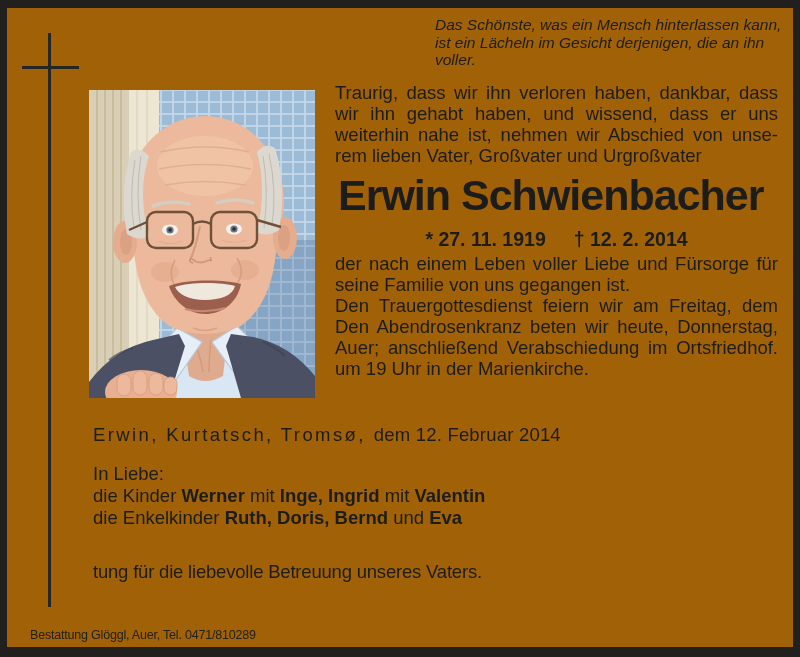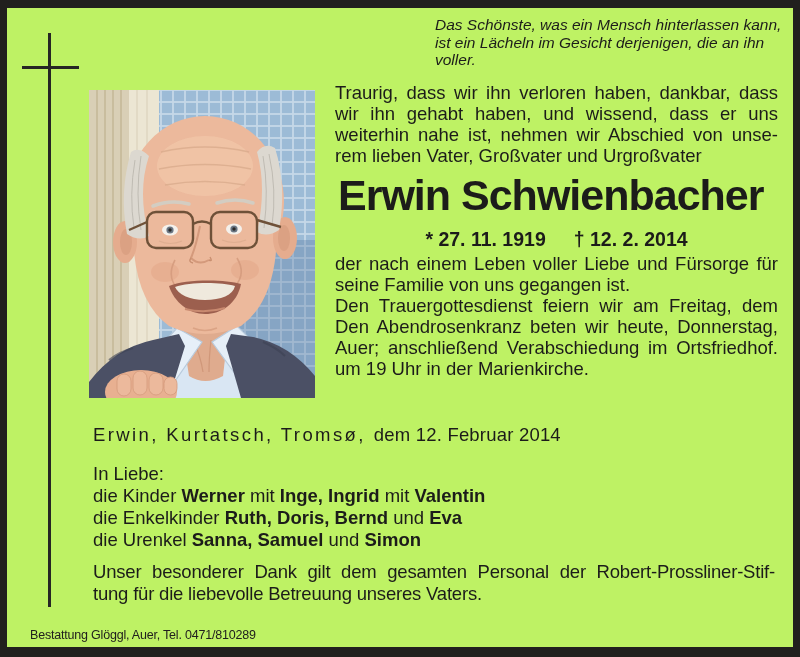"Das Schönste, was ein Mensch" .page { background: #bef264 -> #a16207 }
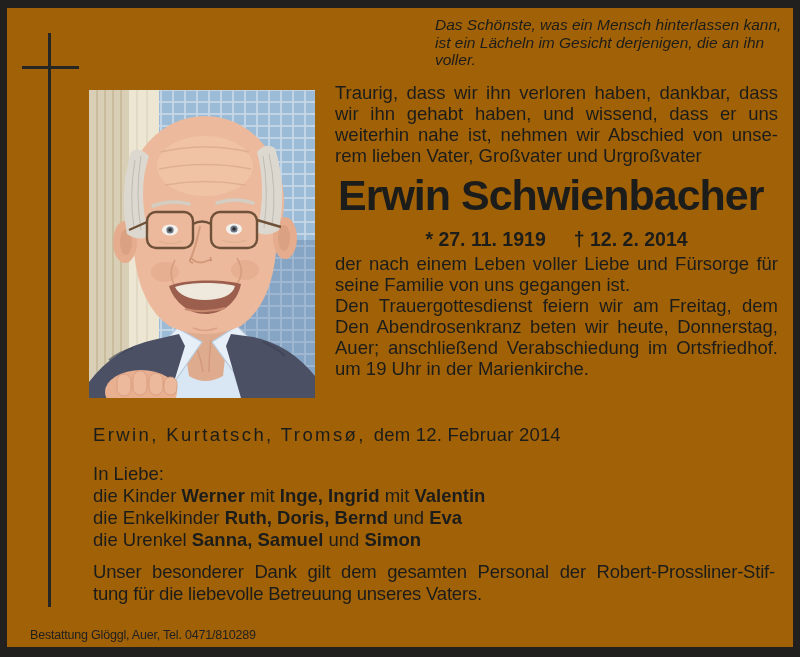"die Urenkel Sanna, Samuel und" div { html: <div><span>die Urenkel </span><span>Sanna, Samuel</span><span> und </span><span>Simon</span></div> -> none }
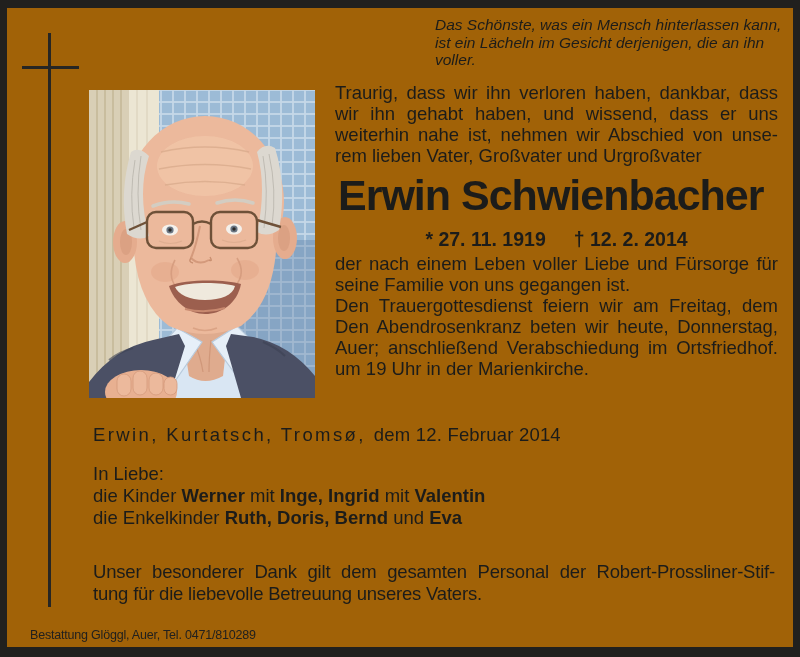"Unser besonderer Dank gilt dem" div.jl { html: <div>Unser besonderer Dank gilt dem gesamten Personal der Robert-Prossliner-Stif-</div> -> none }
